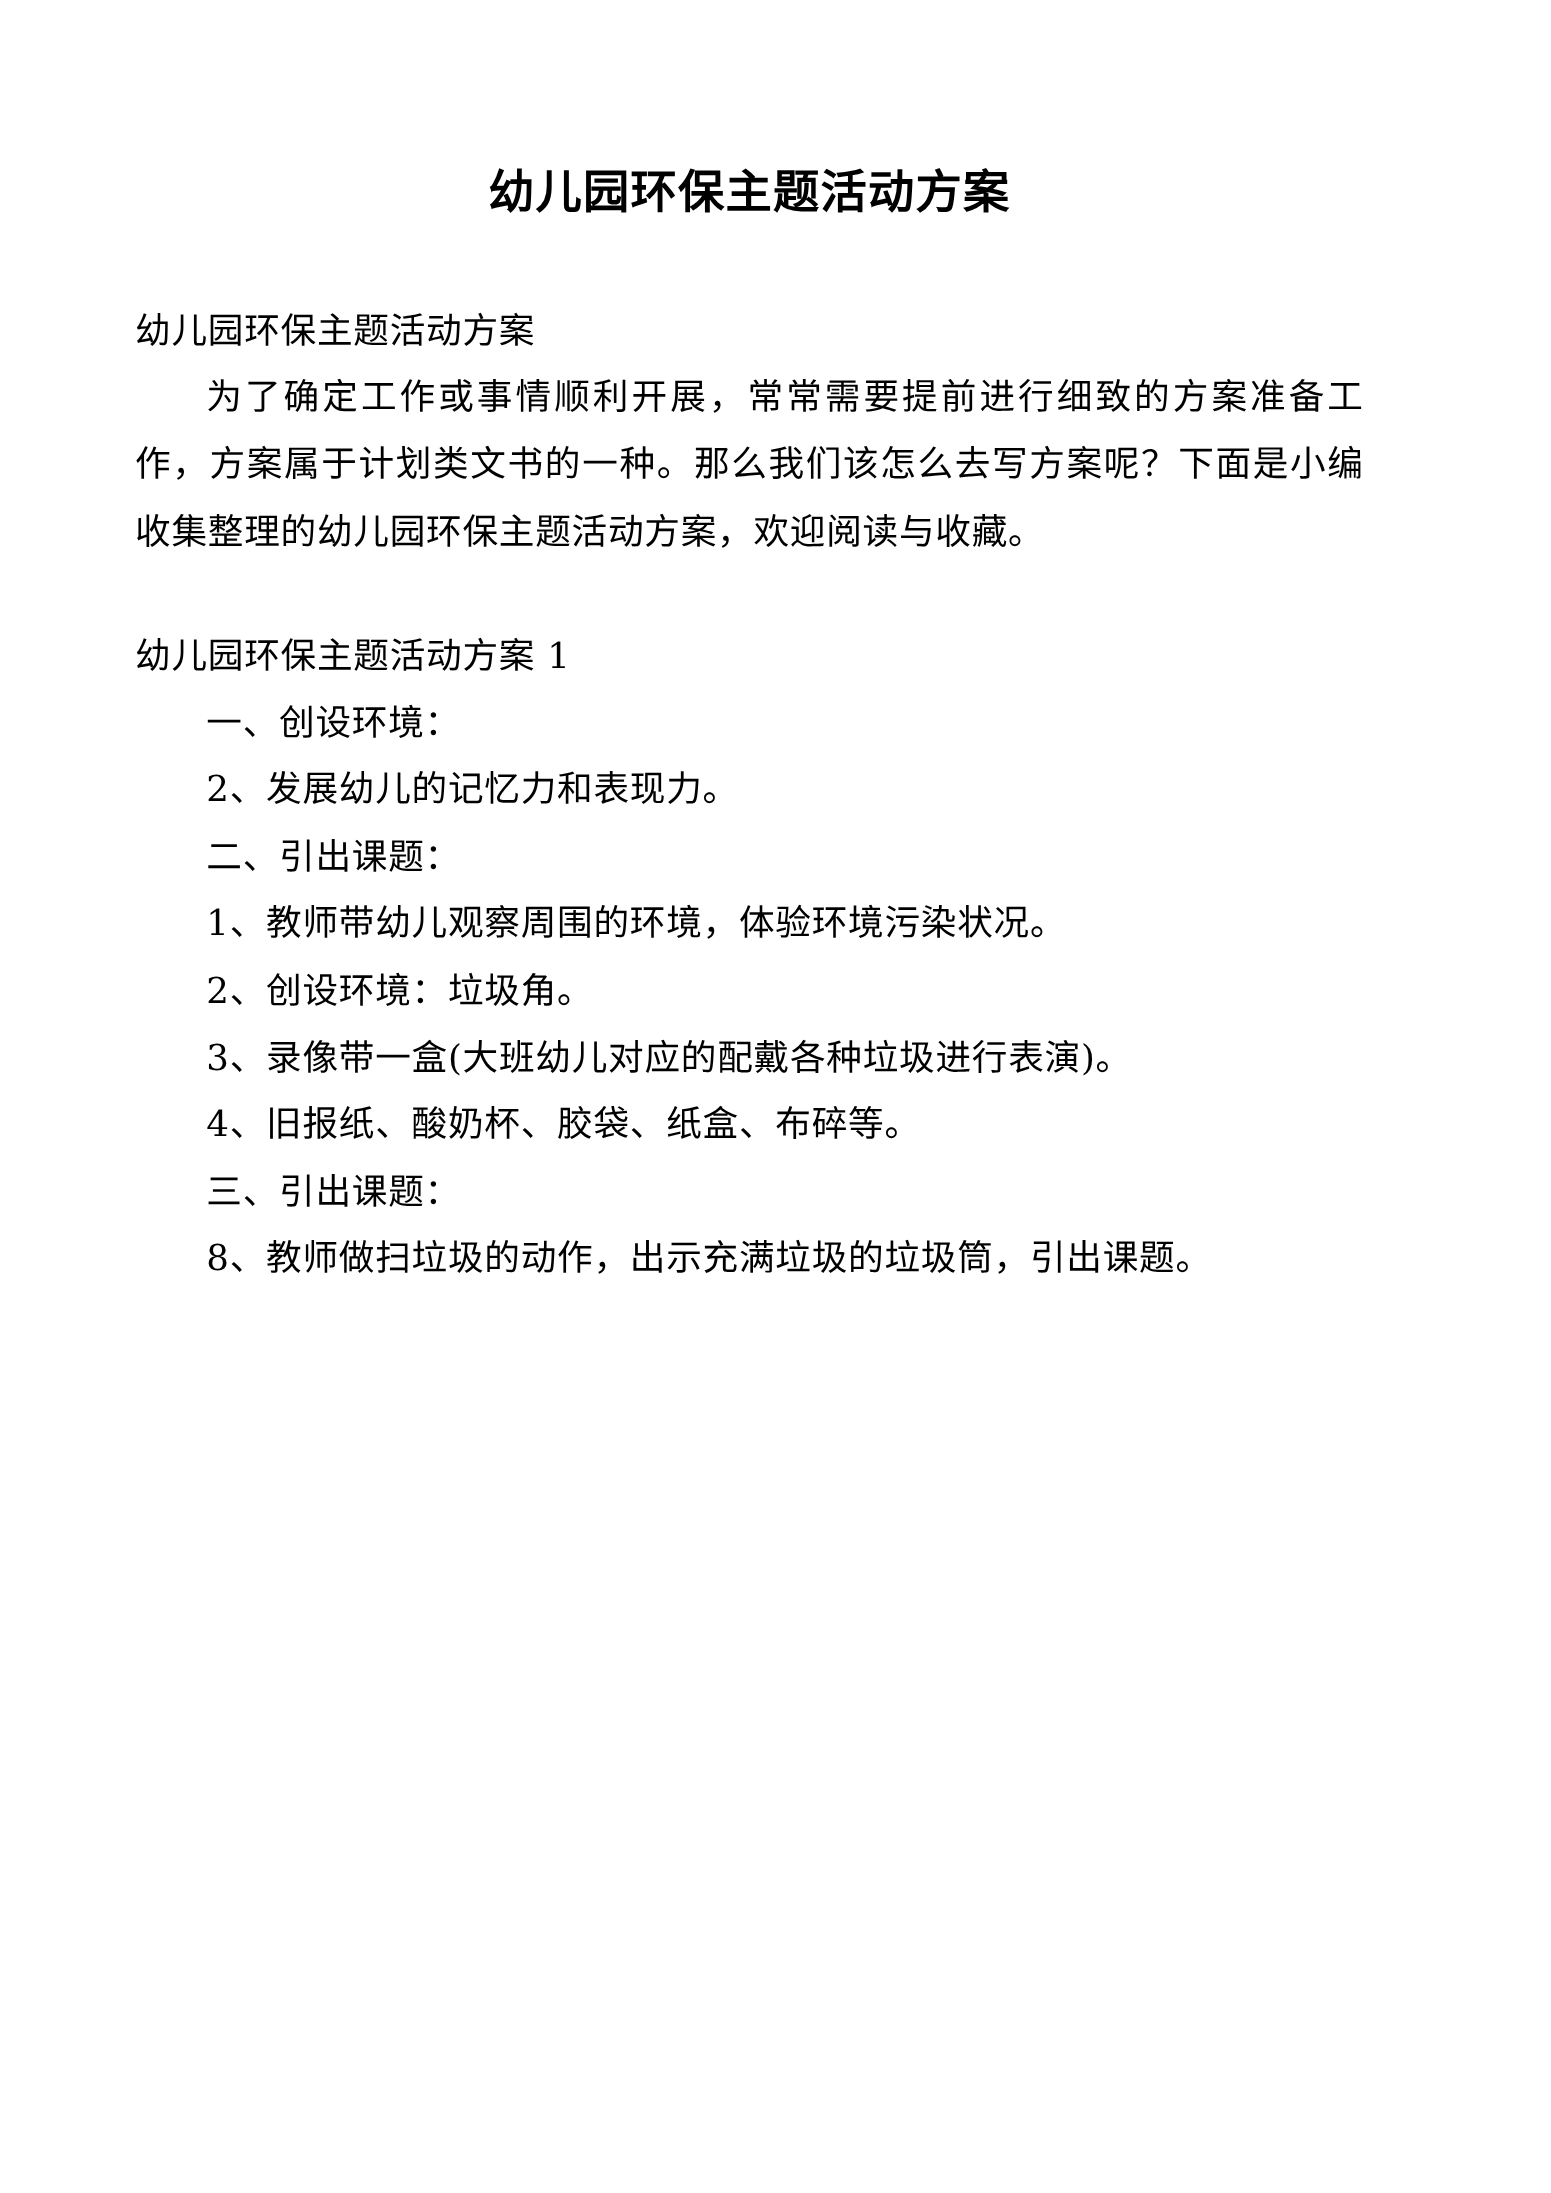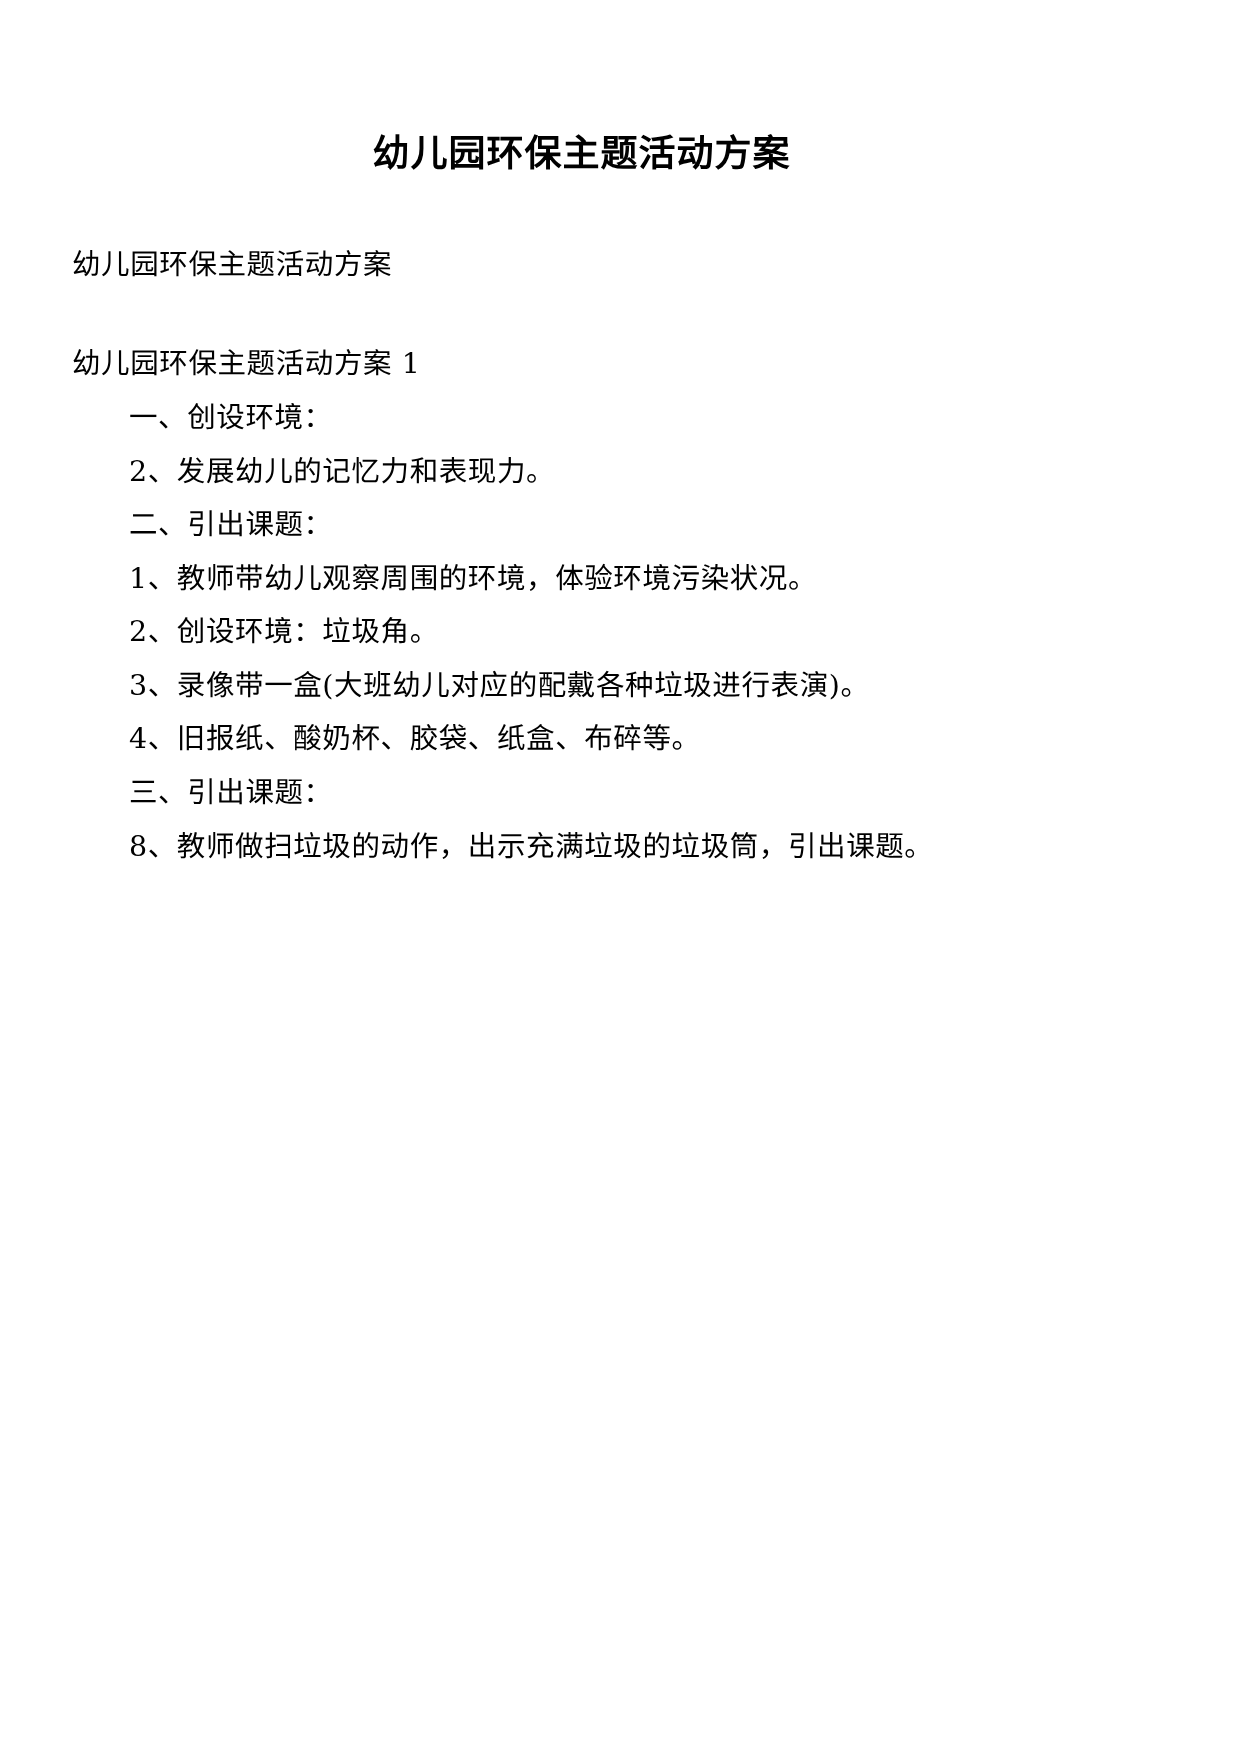"幼儿园环保主题活动方案" .page { padding: 128px 150px 90px 72px -> 128px 150px 90px 108px }
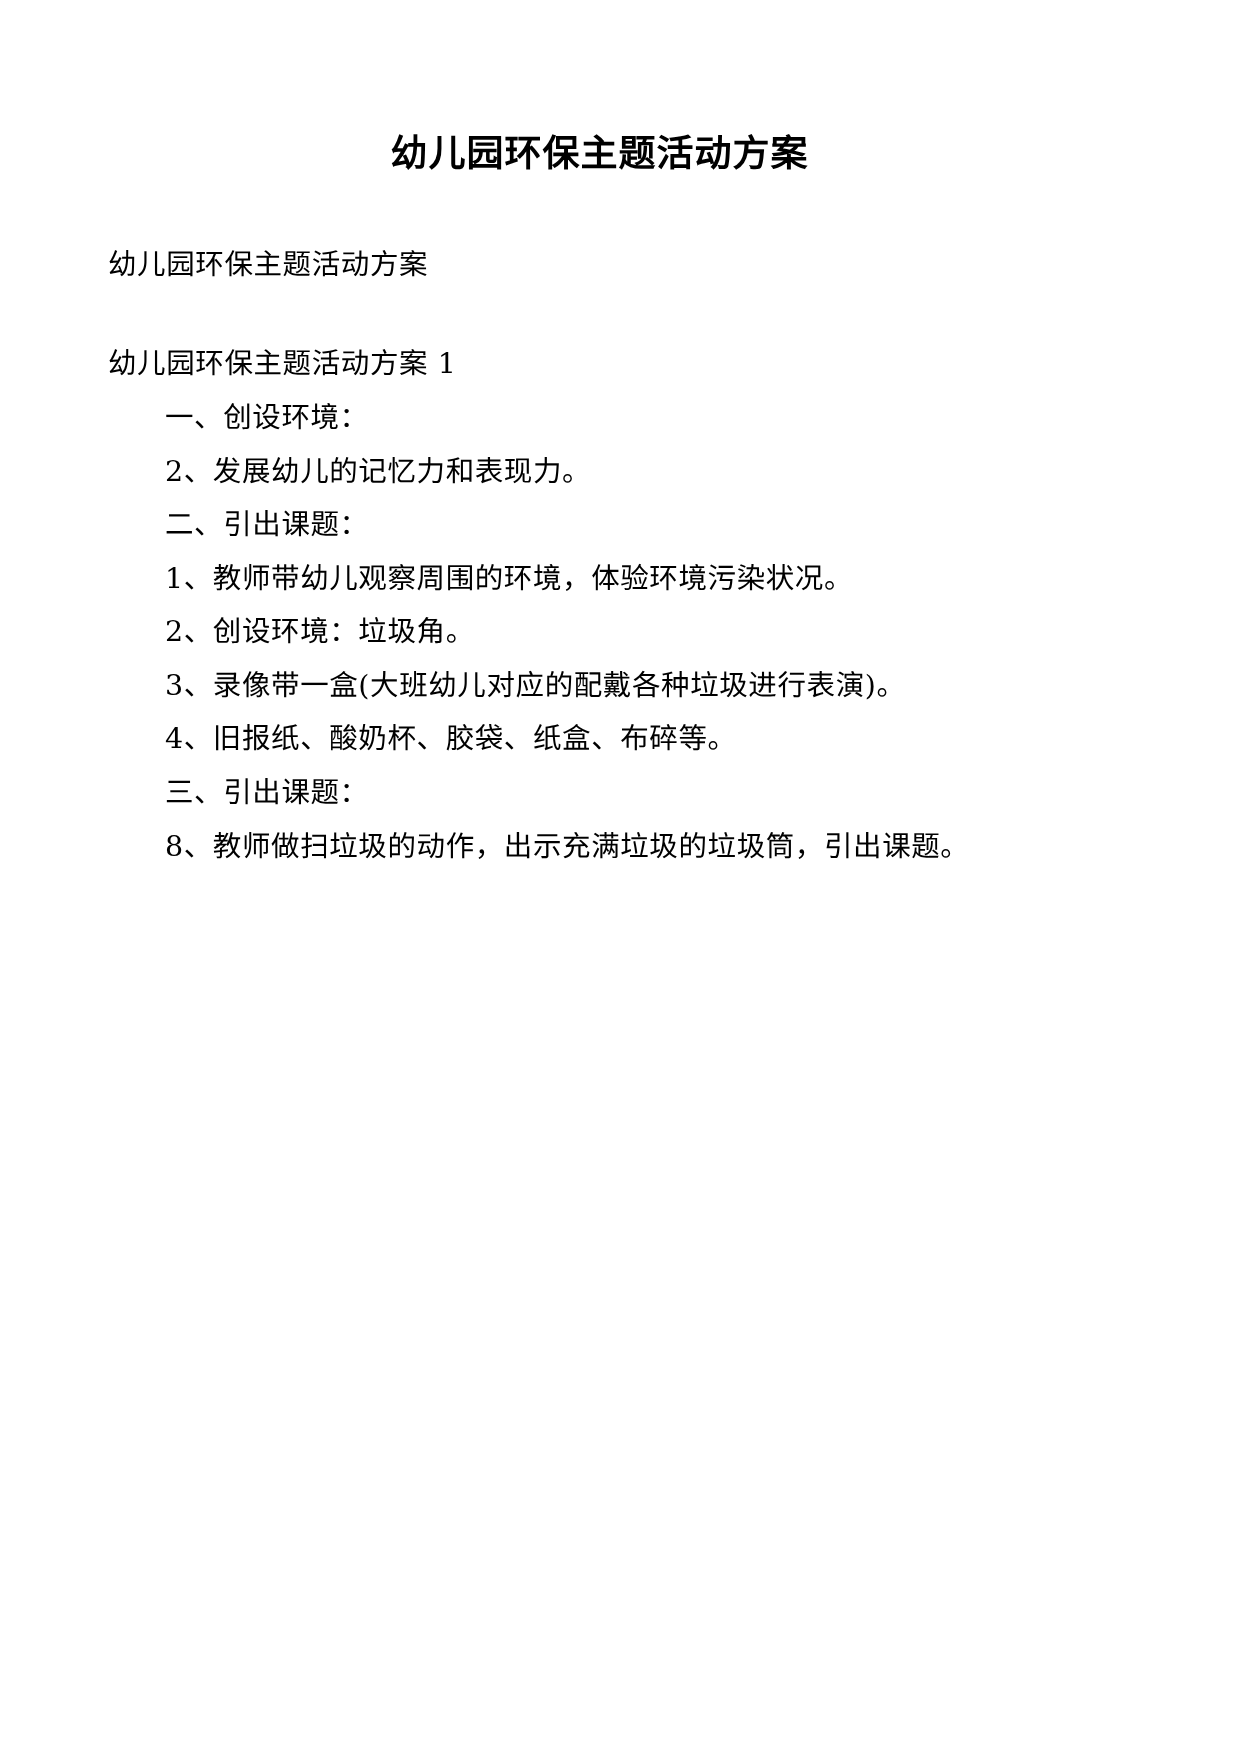"为了确定工作或事情顺利开展，常常需要提前进行细致的方案准备工作，方案属于计划类文" p.para { html: none -> <p>为了确定工作或事情顺利开展，常常需要提前进行细致的方案准备工作，方案属于计划类文书的一种。那么我们该怎么去写方案呢？下面是小编收集整理的幼儿园环保主题活动方案，欢迎阅读与收藏。</p> }
